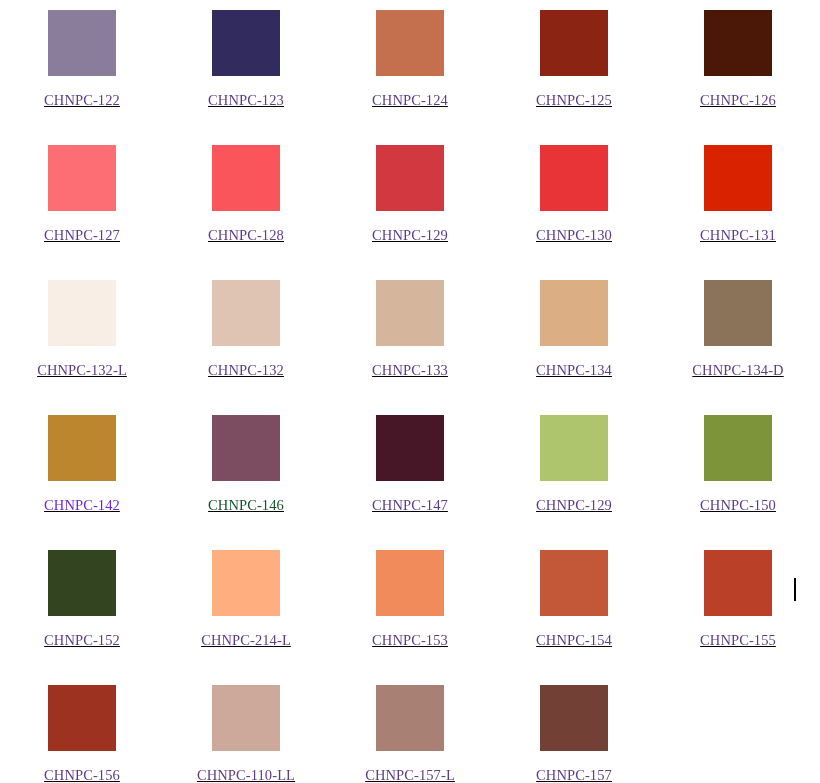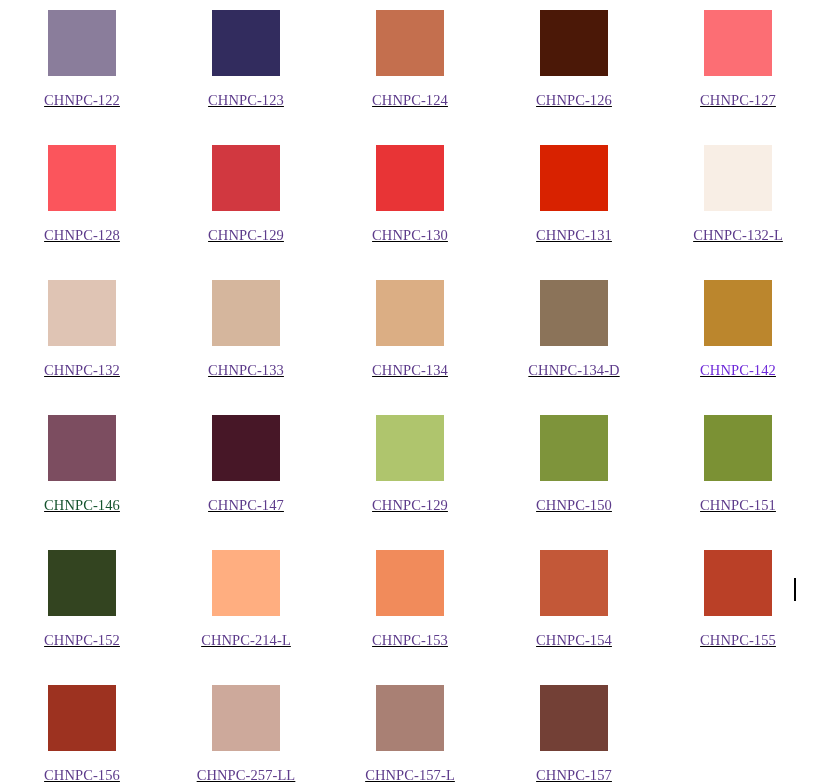"CHNPC-125" div.swatch-cell { html: none -> <div> <div></div> <div>CHNPC-125</div> </div> }
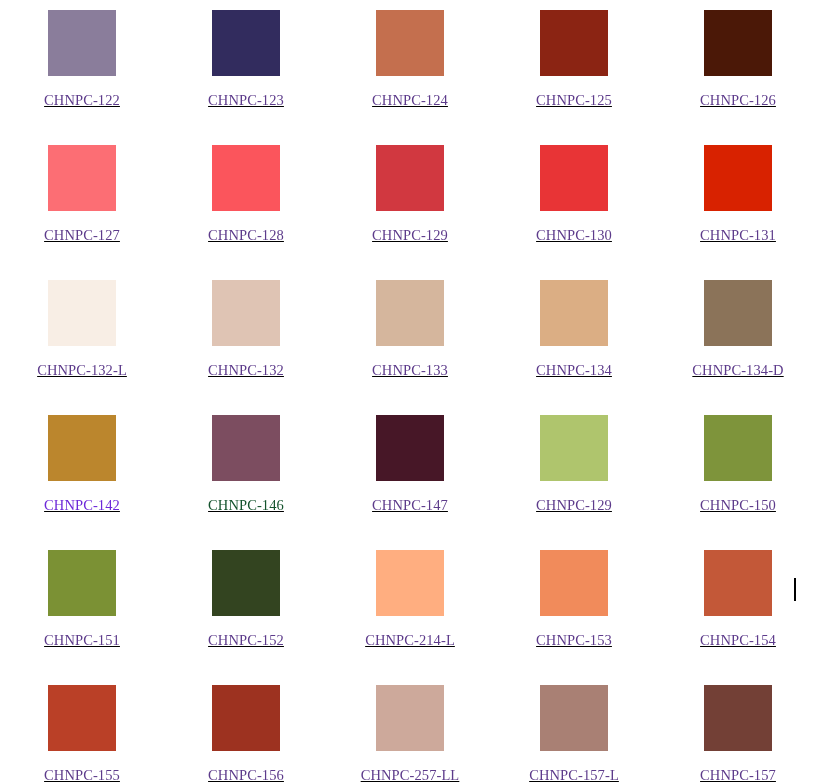"CHNPC-151" div.swatch-cell { html: <div> <div></div> <div>CHNPC-151</div> </div> -> none }
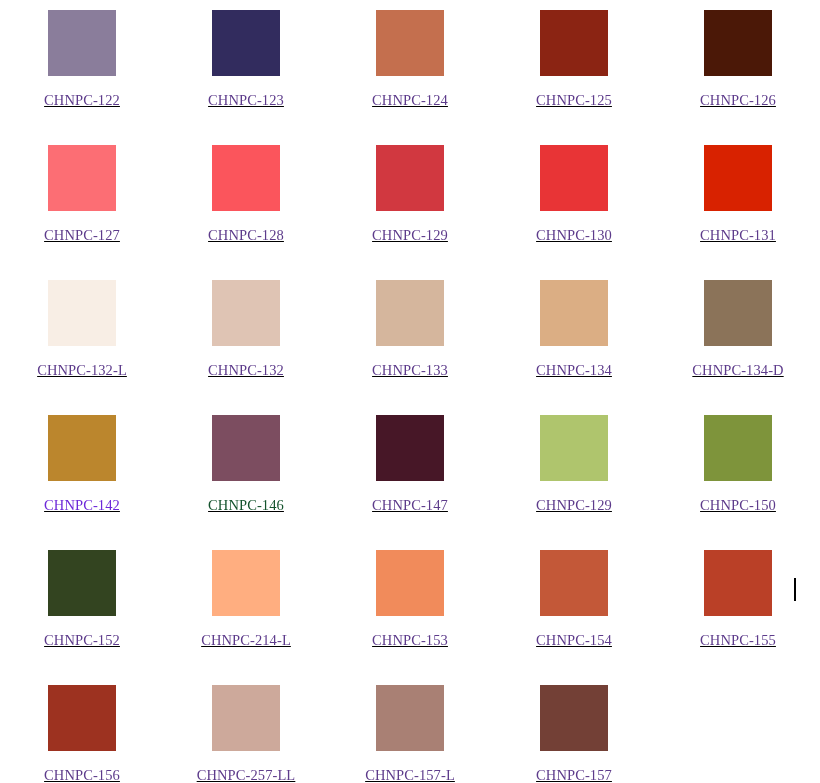"CHNPC-257-LL" div.swatch-label { text: CHNPC-257-LL -> CHNPC-110-LL }
